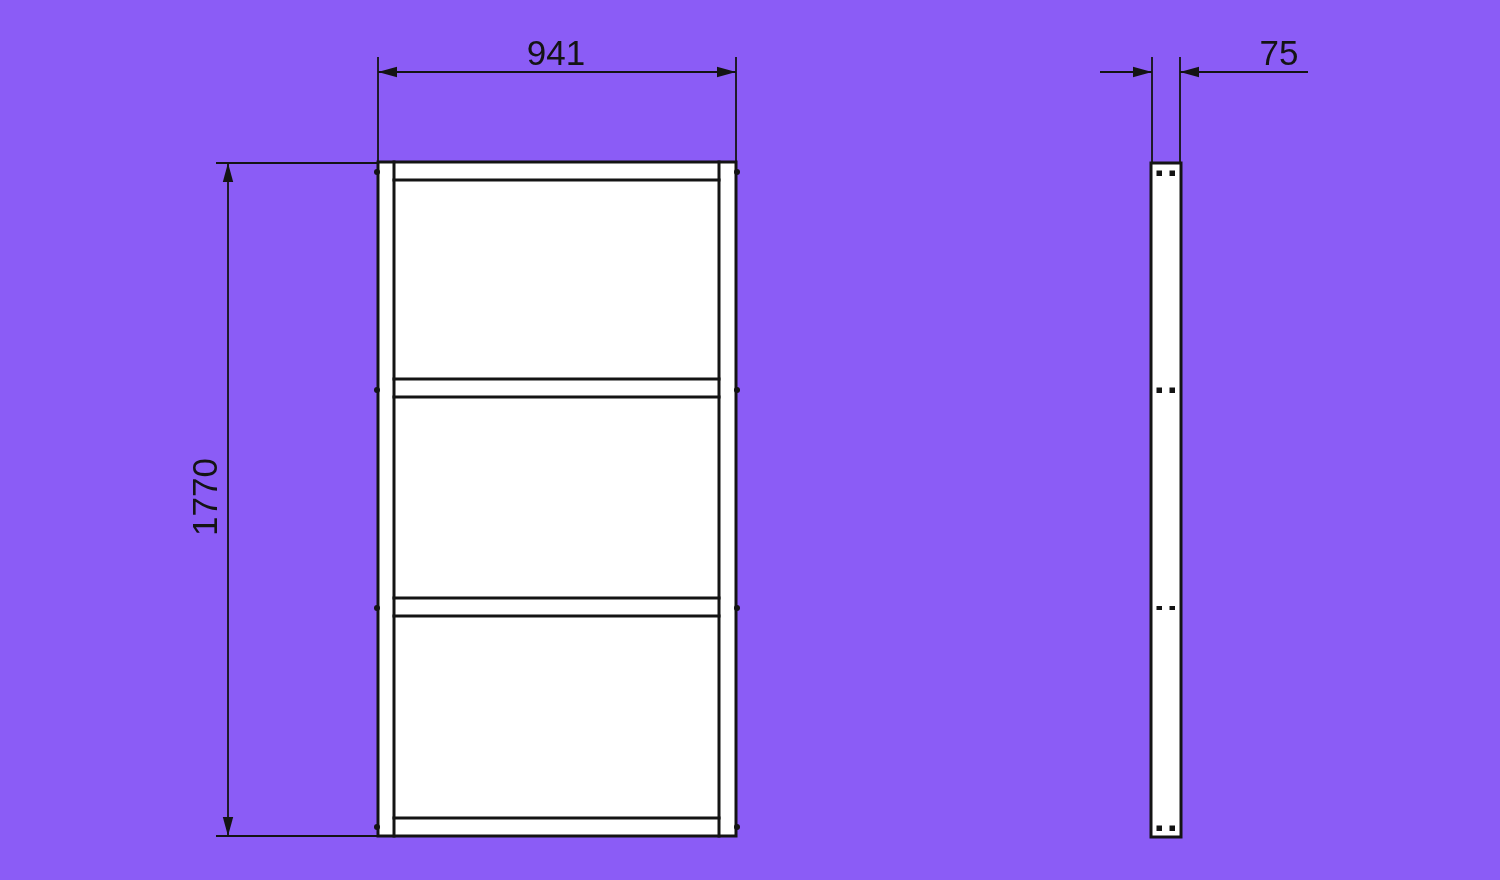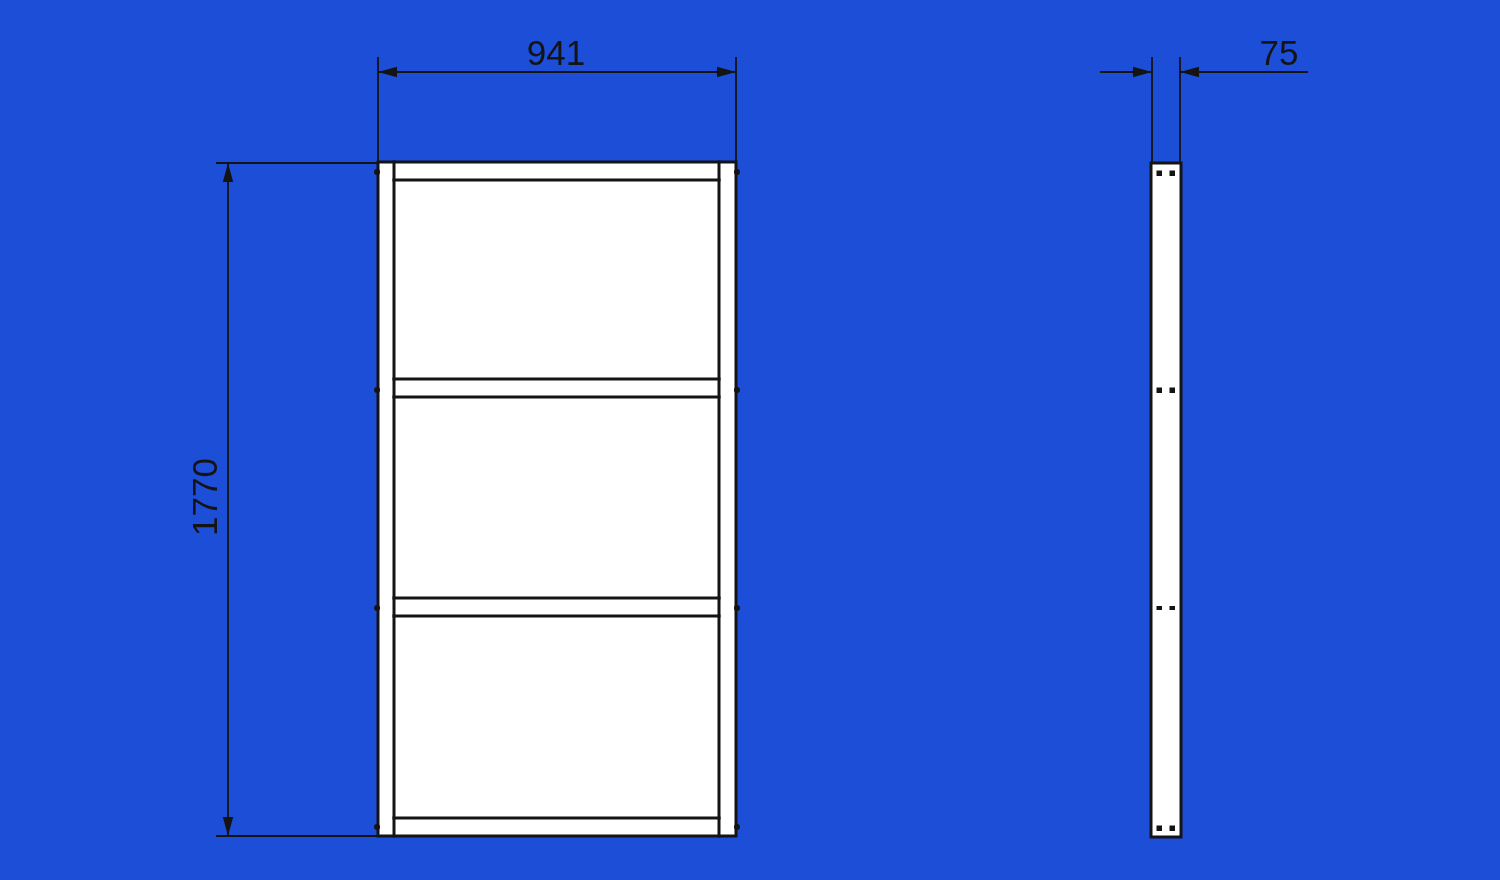"941" .drawing-page { background: #1d4ed8 -> #8b5cf6 }
